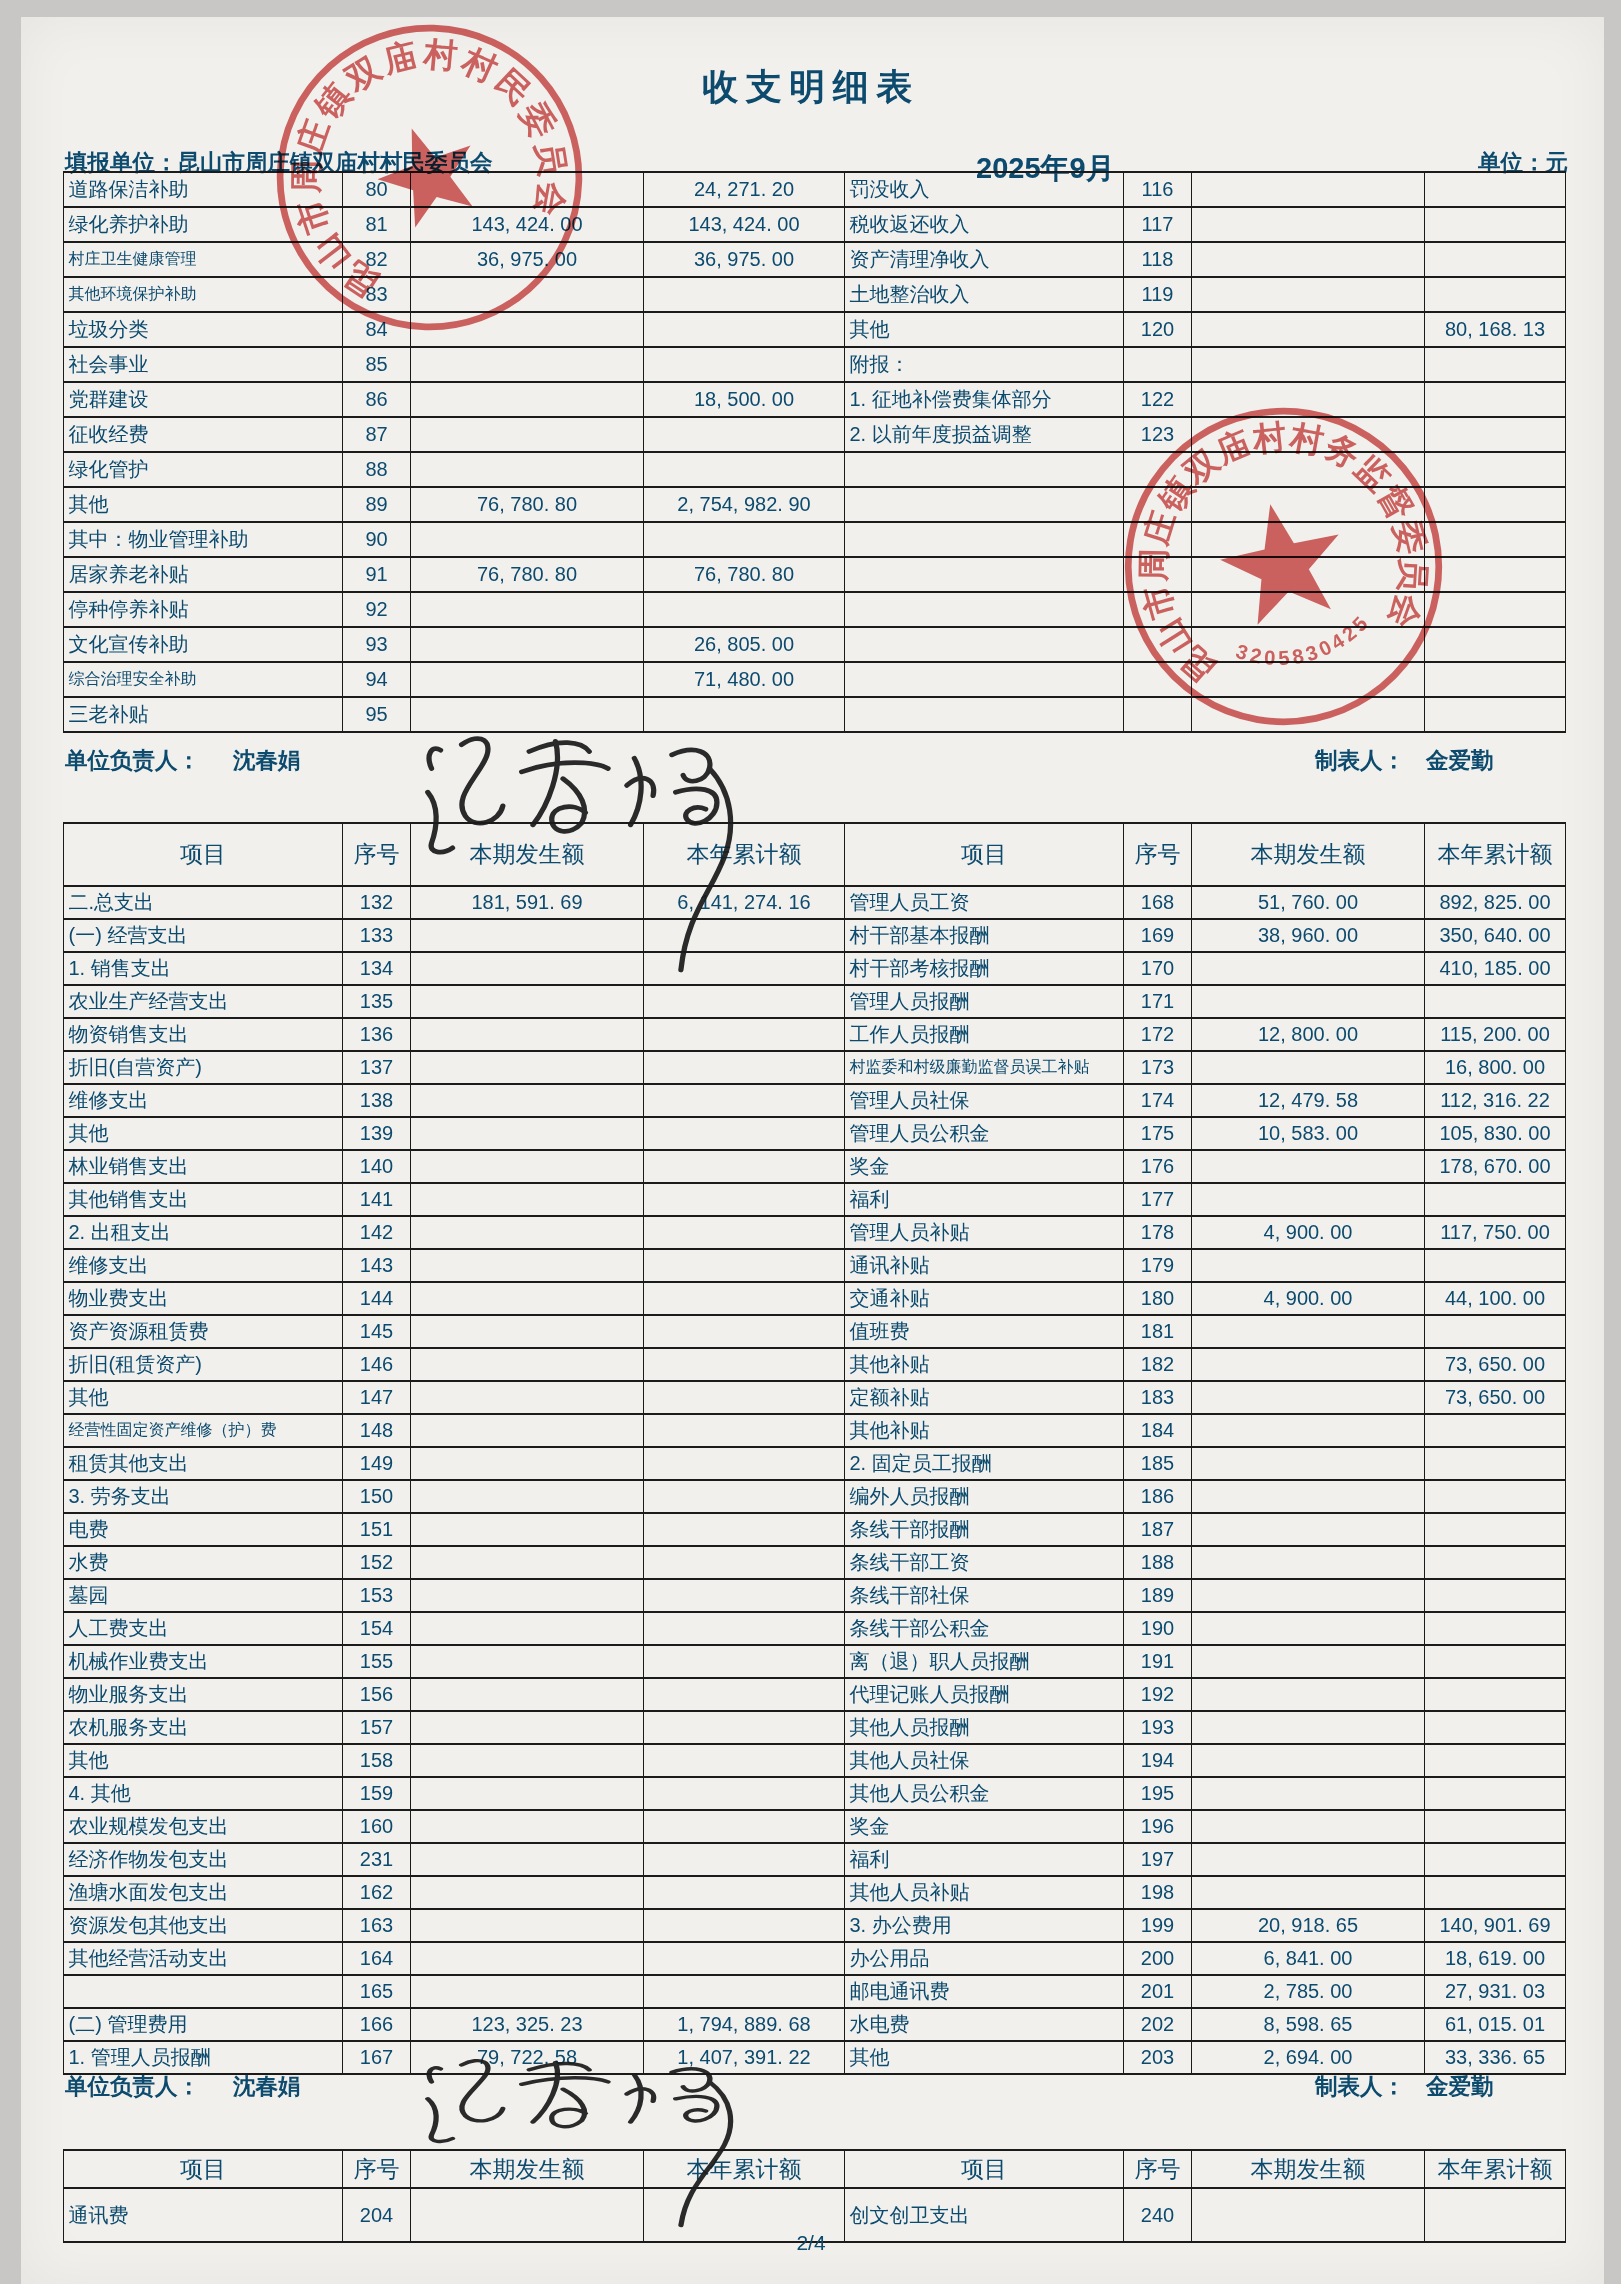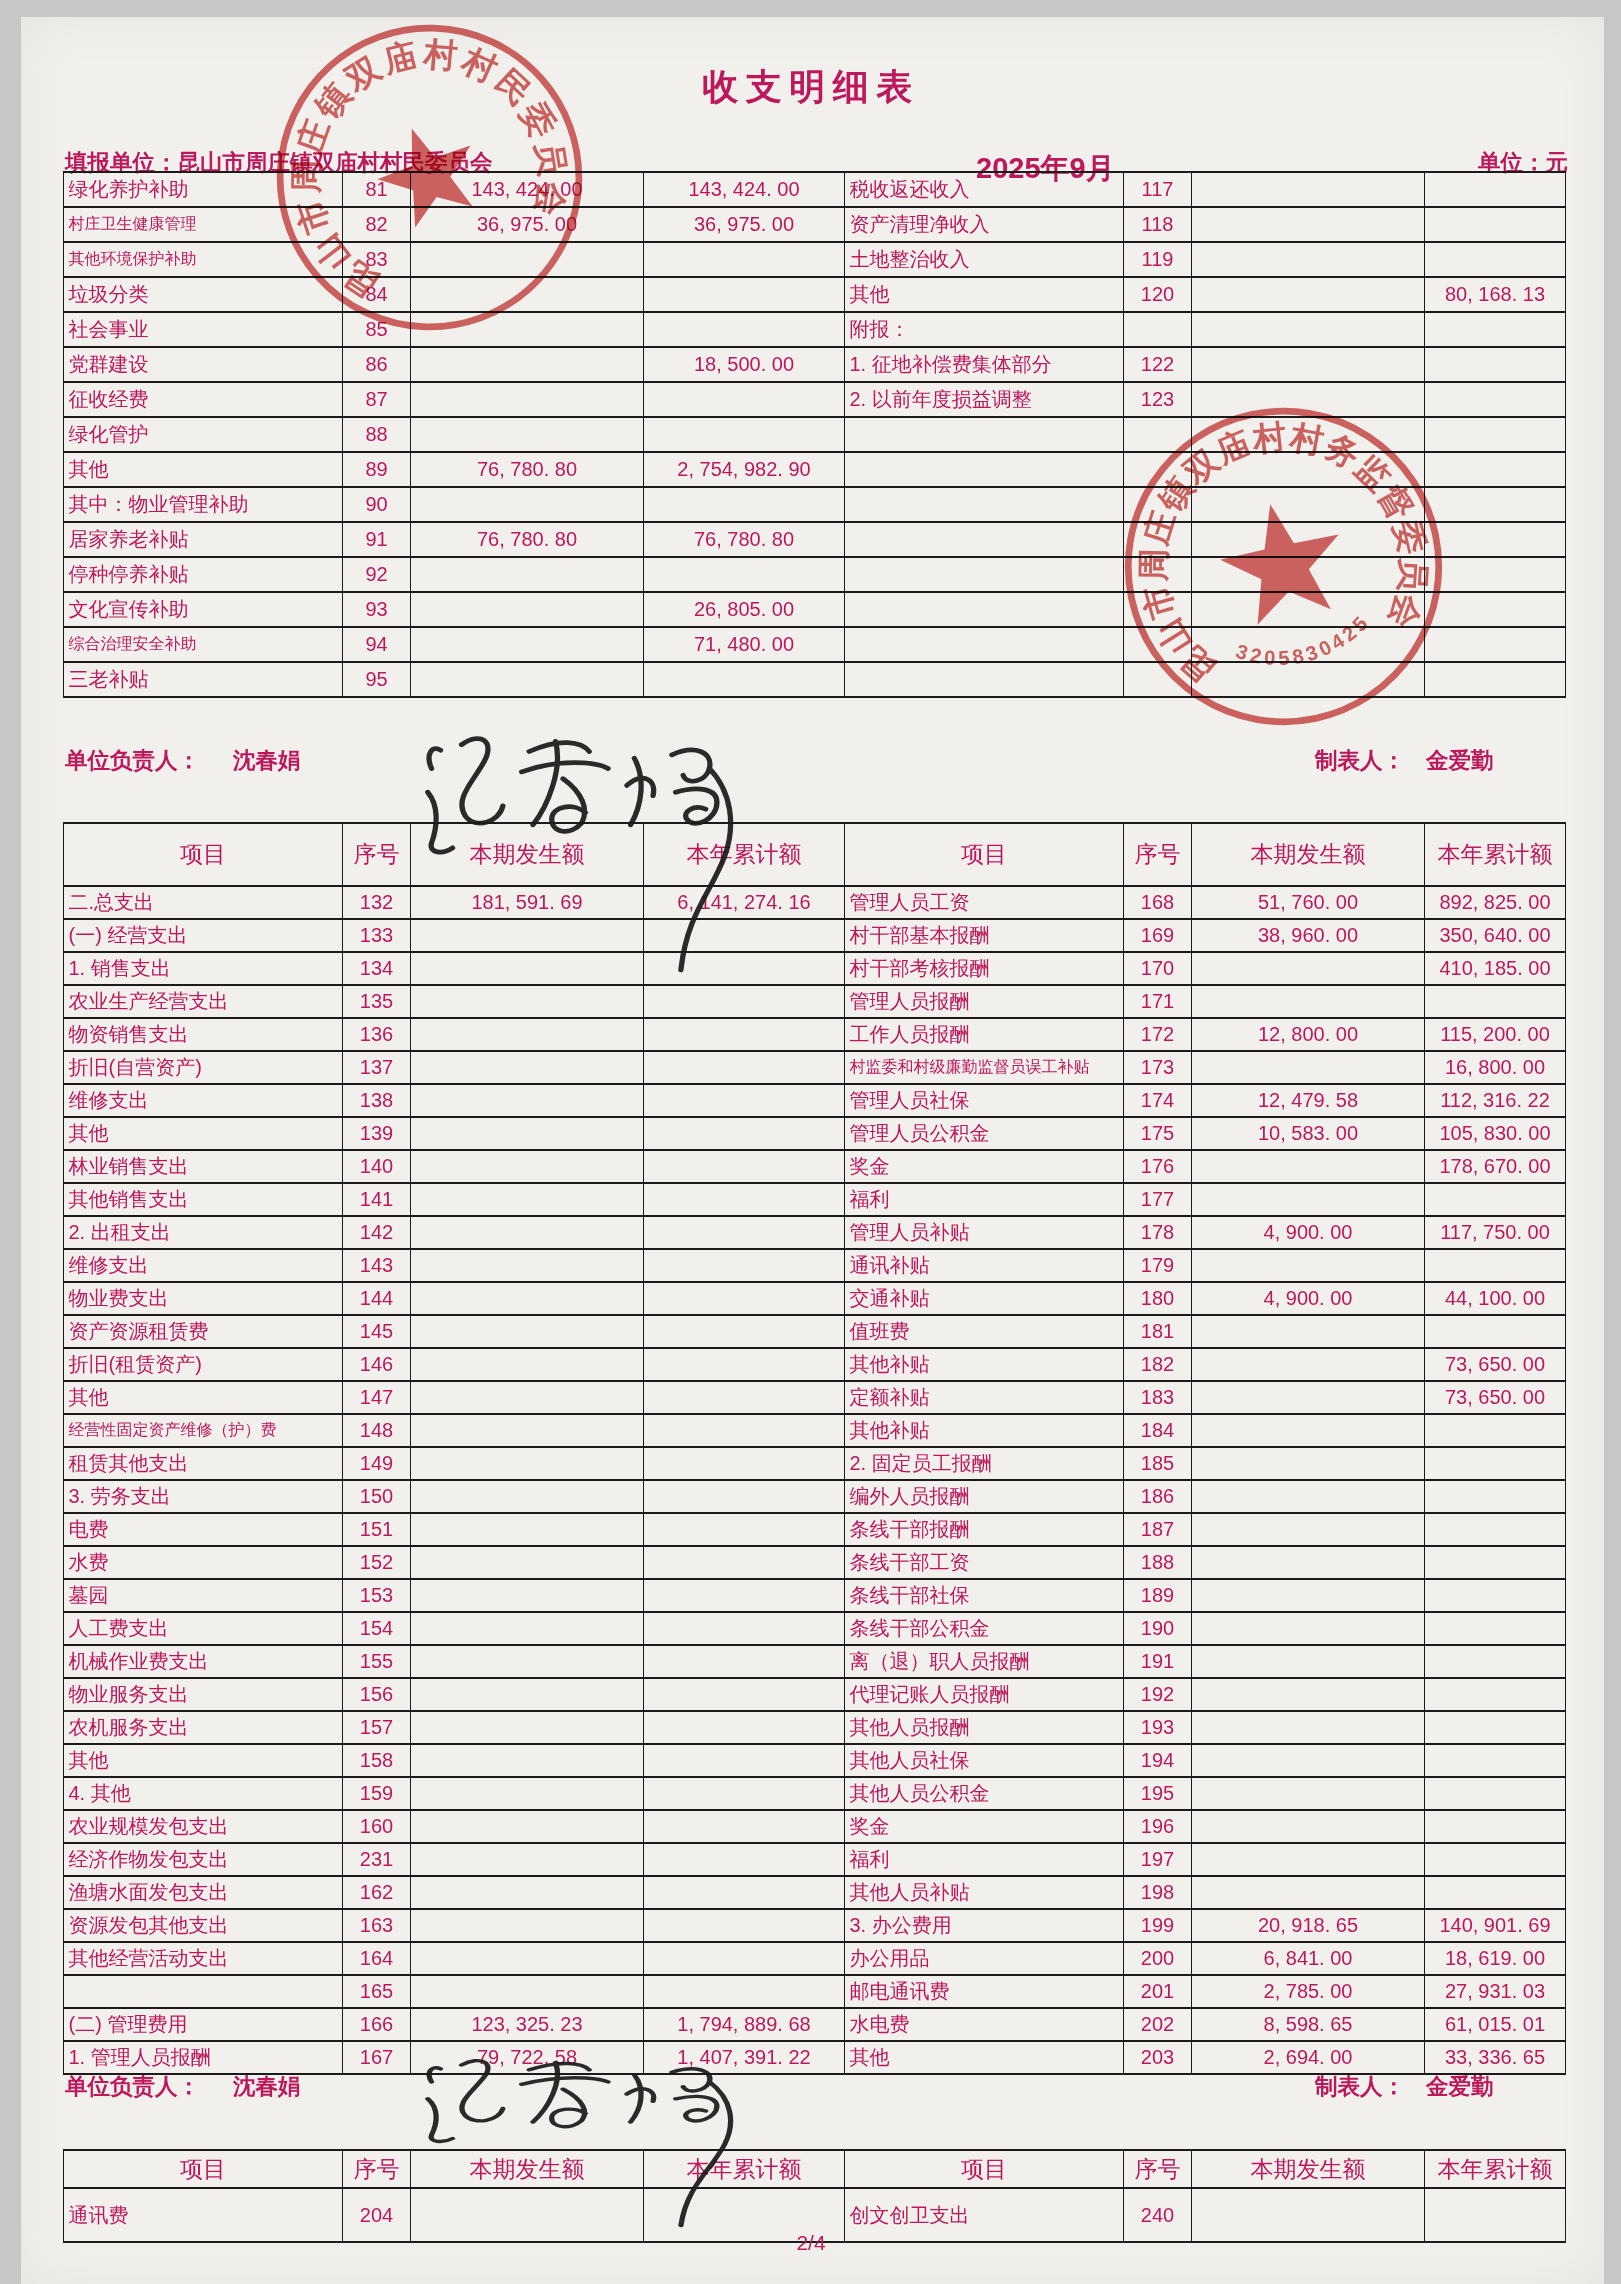"收支明细表" .page { color: #be185d -> #0c4a6e }
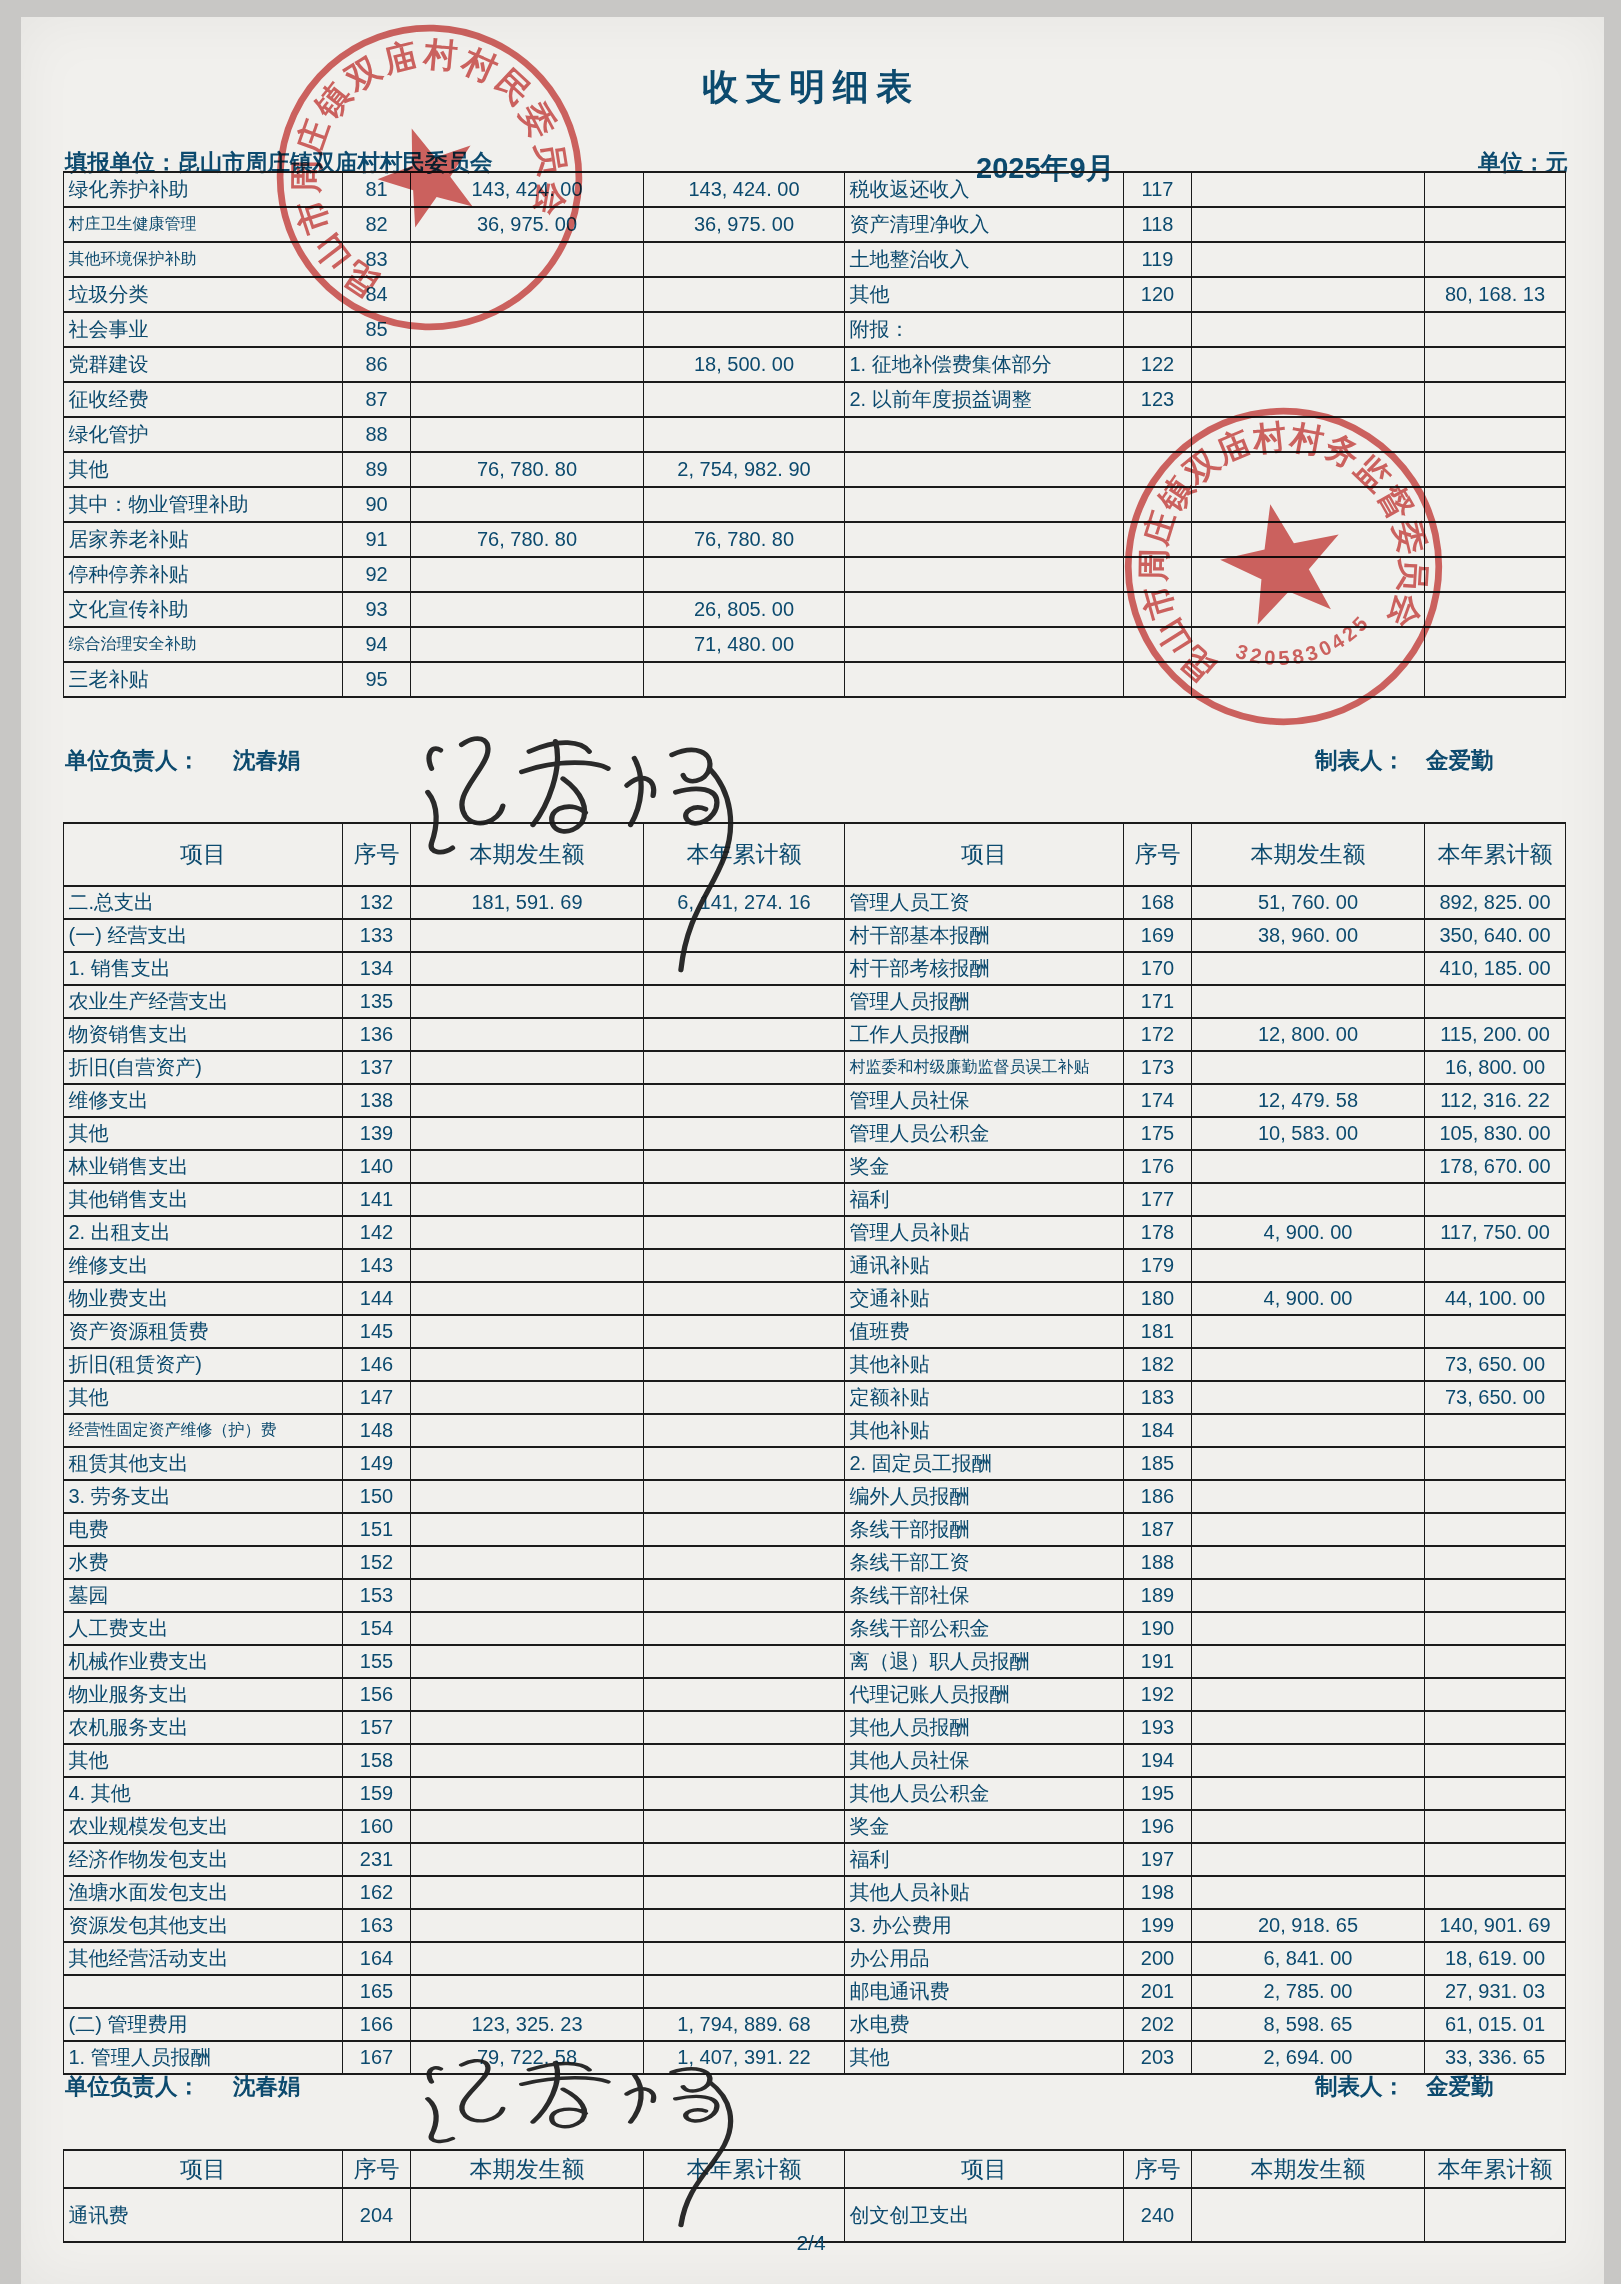"道路保洁补助" tr { html: none -> <tr> <td>道路保洁补助</td> <td>80</td> <td></td> <td>24, 271. 20</td> <td>罚没收入</td> <td>116</td> <td></td> <td></td> </tr> }
